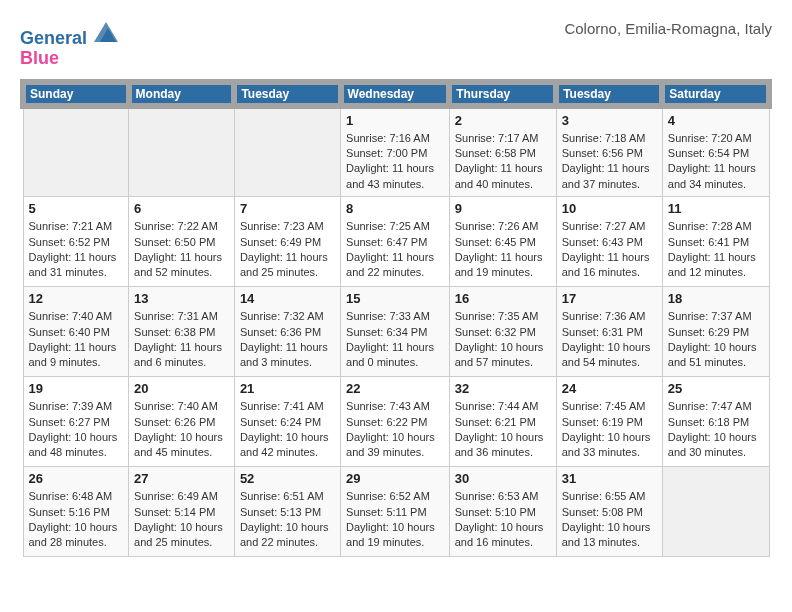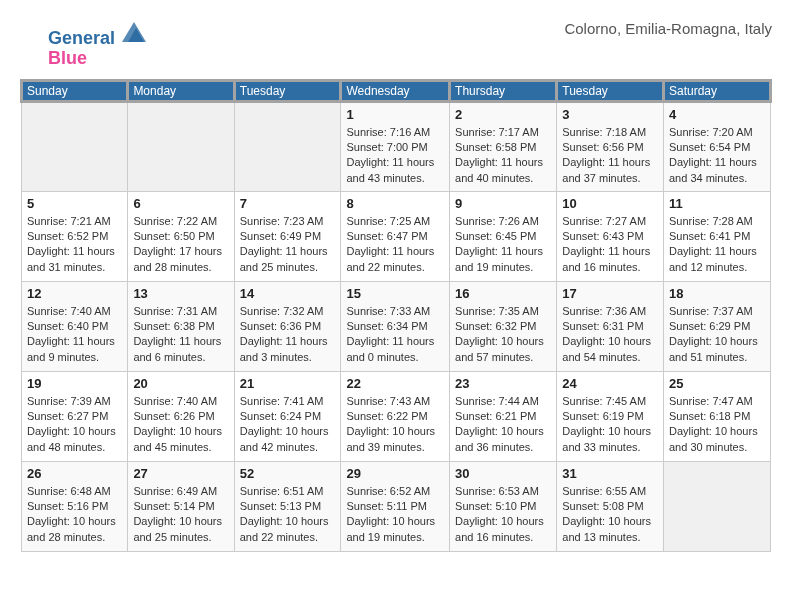"General" .logo { margin-left: 28px -> none }
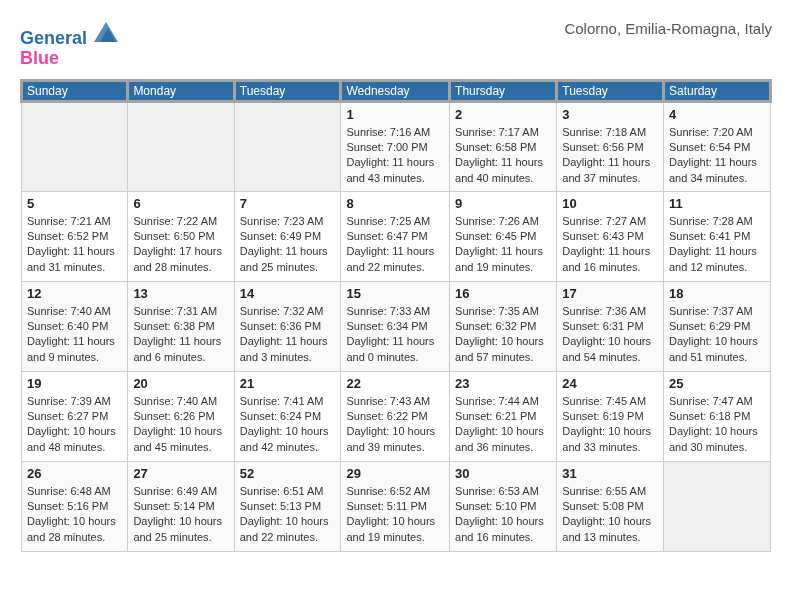"Sunday" thead tr th { border: 3px solid #a3a3a3 -> 6px solid #a3a3a3; font-weight: normal -> bold }
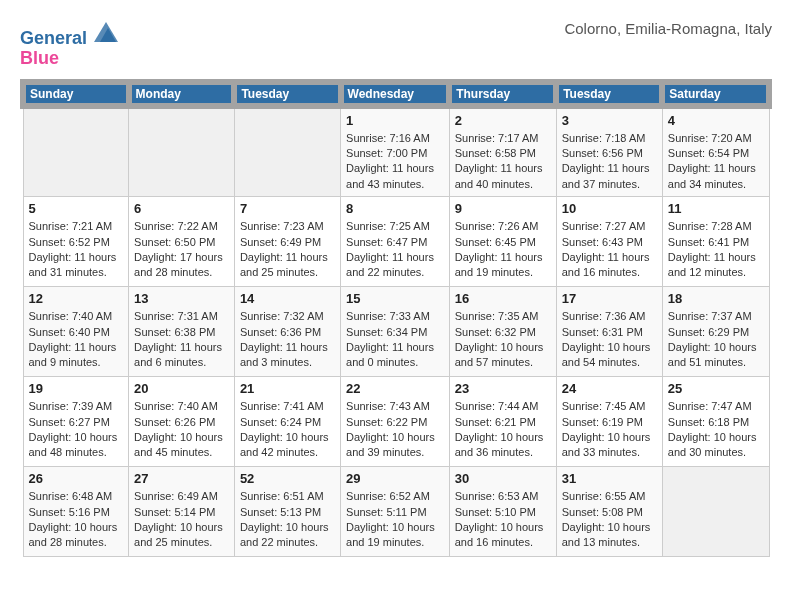"Daylight: 17 hours and 28" div { text: 17 hours and 28 -> 11 hours and 52 }
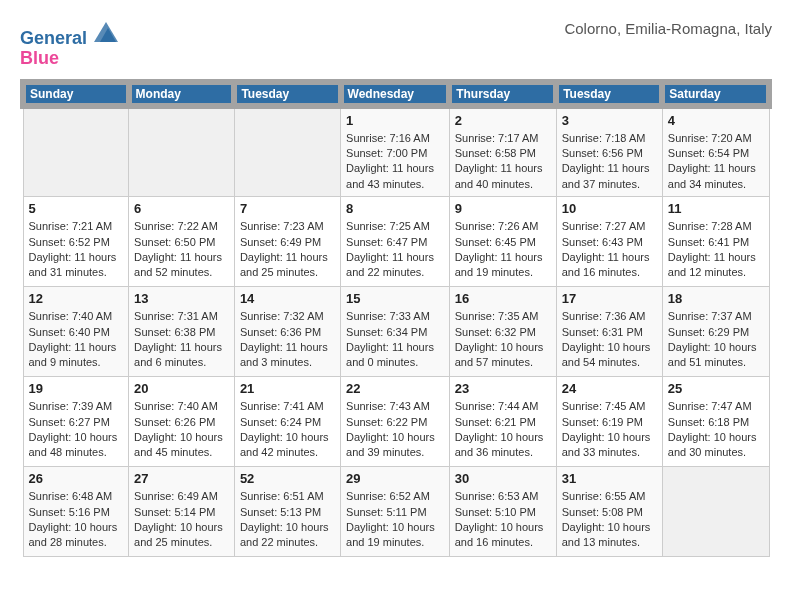"23" div.day-number { text: 23 -> 32 }
